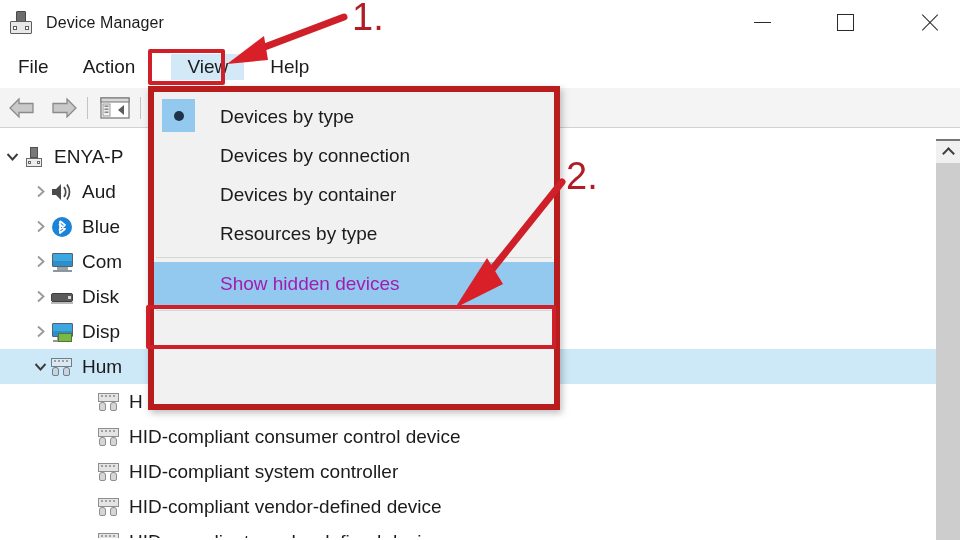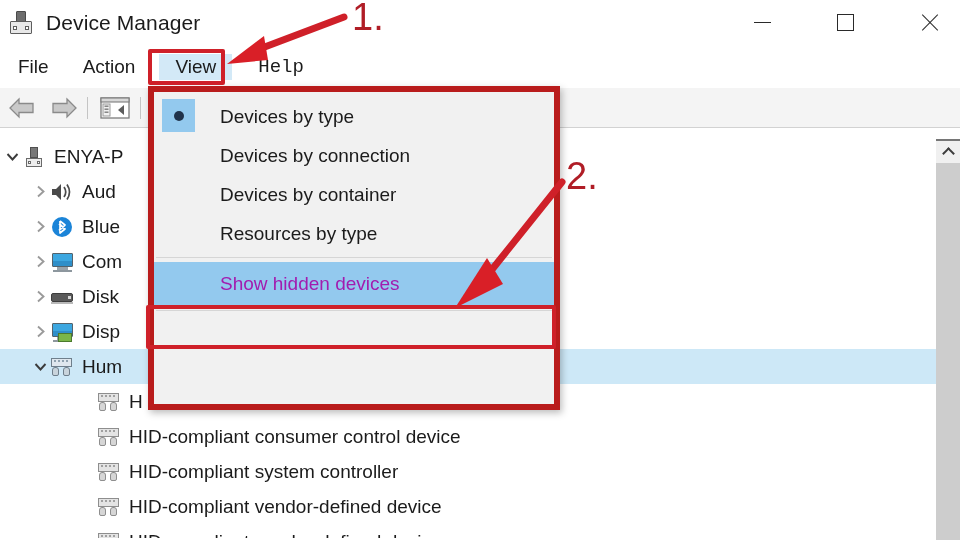"Device Manager" #title-text { font-size: 21px -> 16px }
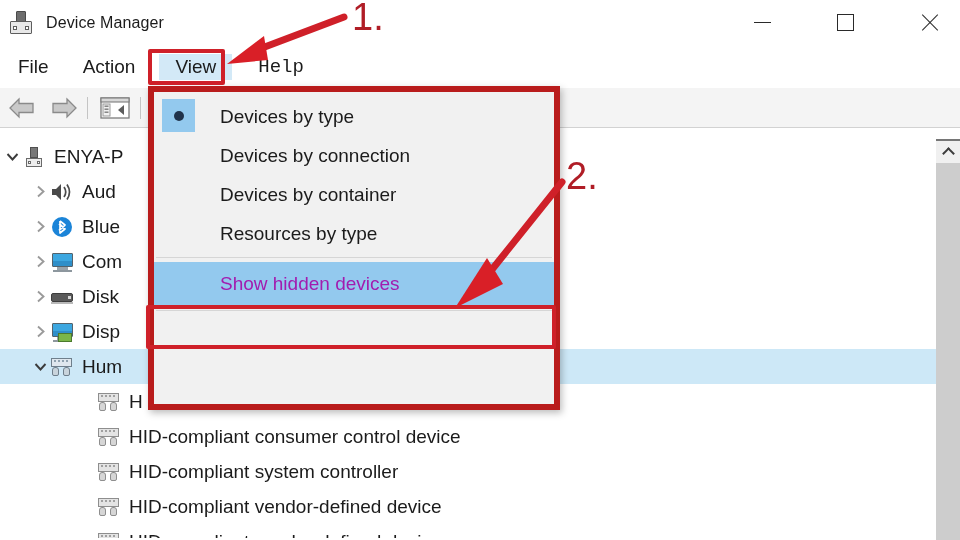"View" #mi-view { margin-left: 12px -> 24px }
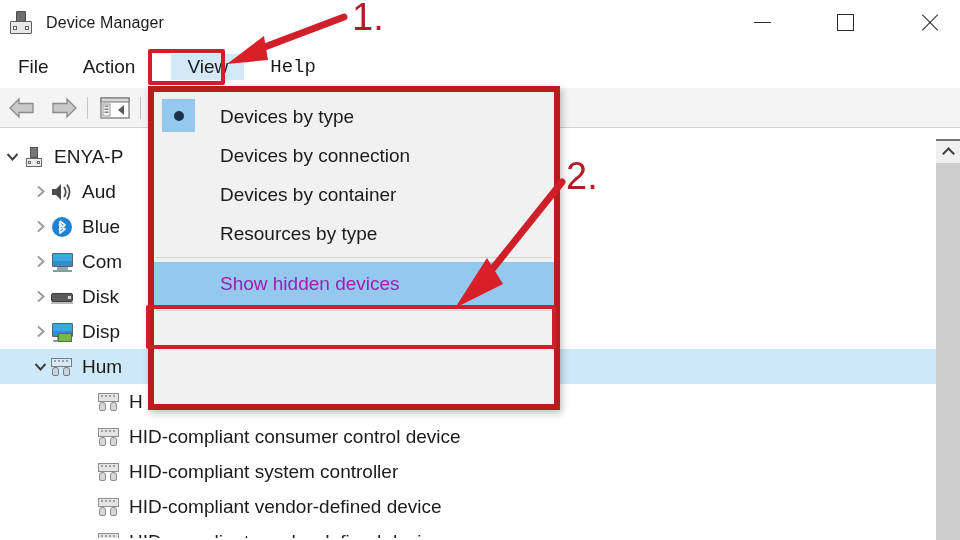"Help" #mi-help { font-family: Liberation Mono, monospace -> none }
